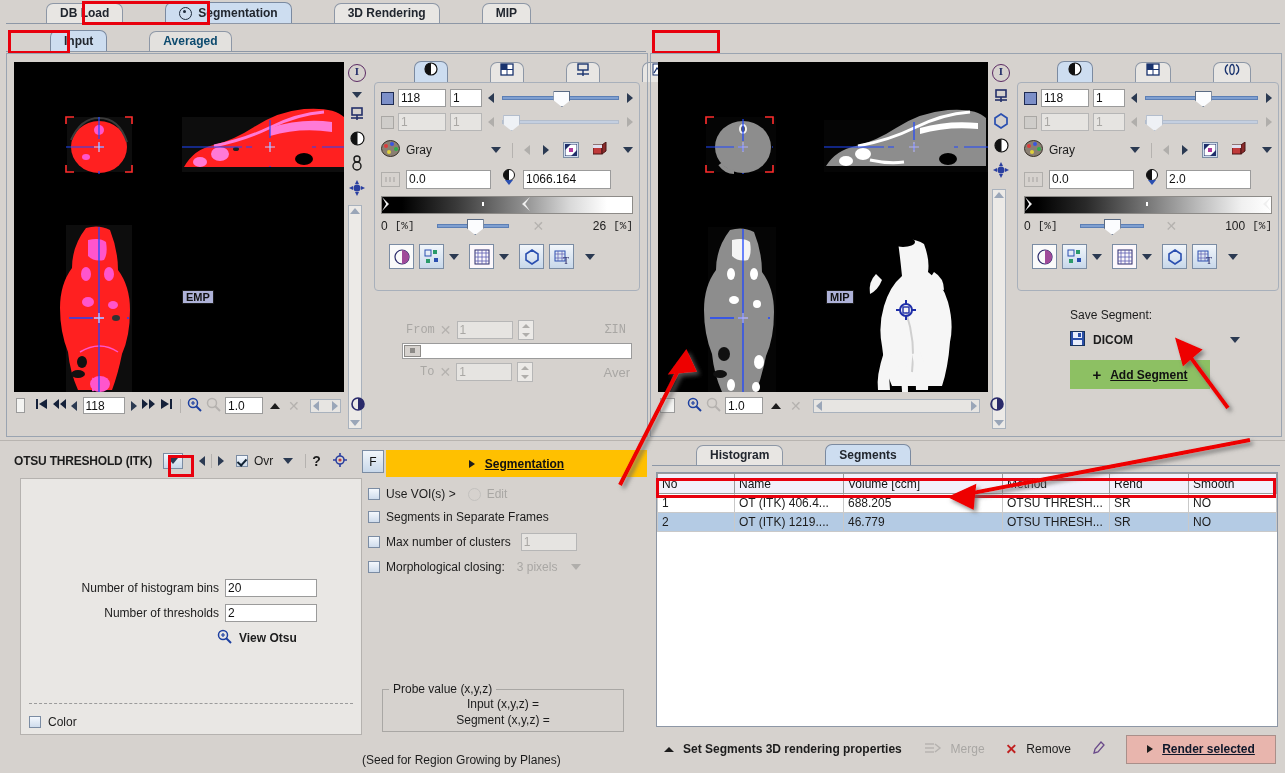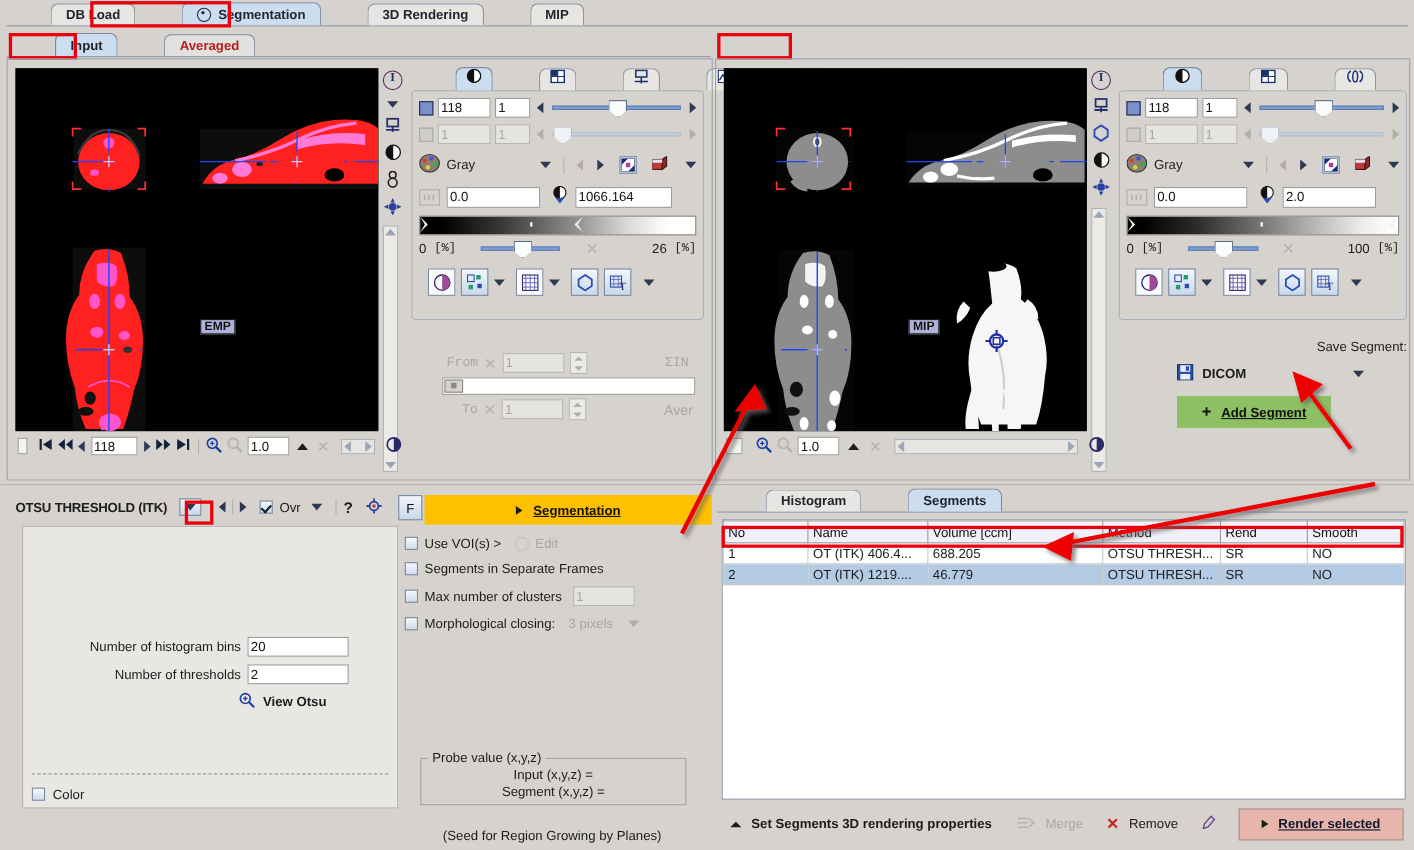"Averaged" .tab.dim { color: #b91c1c -> #0c4a6e }
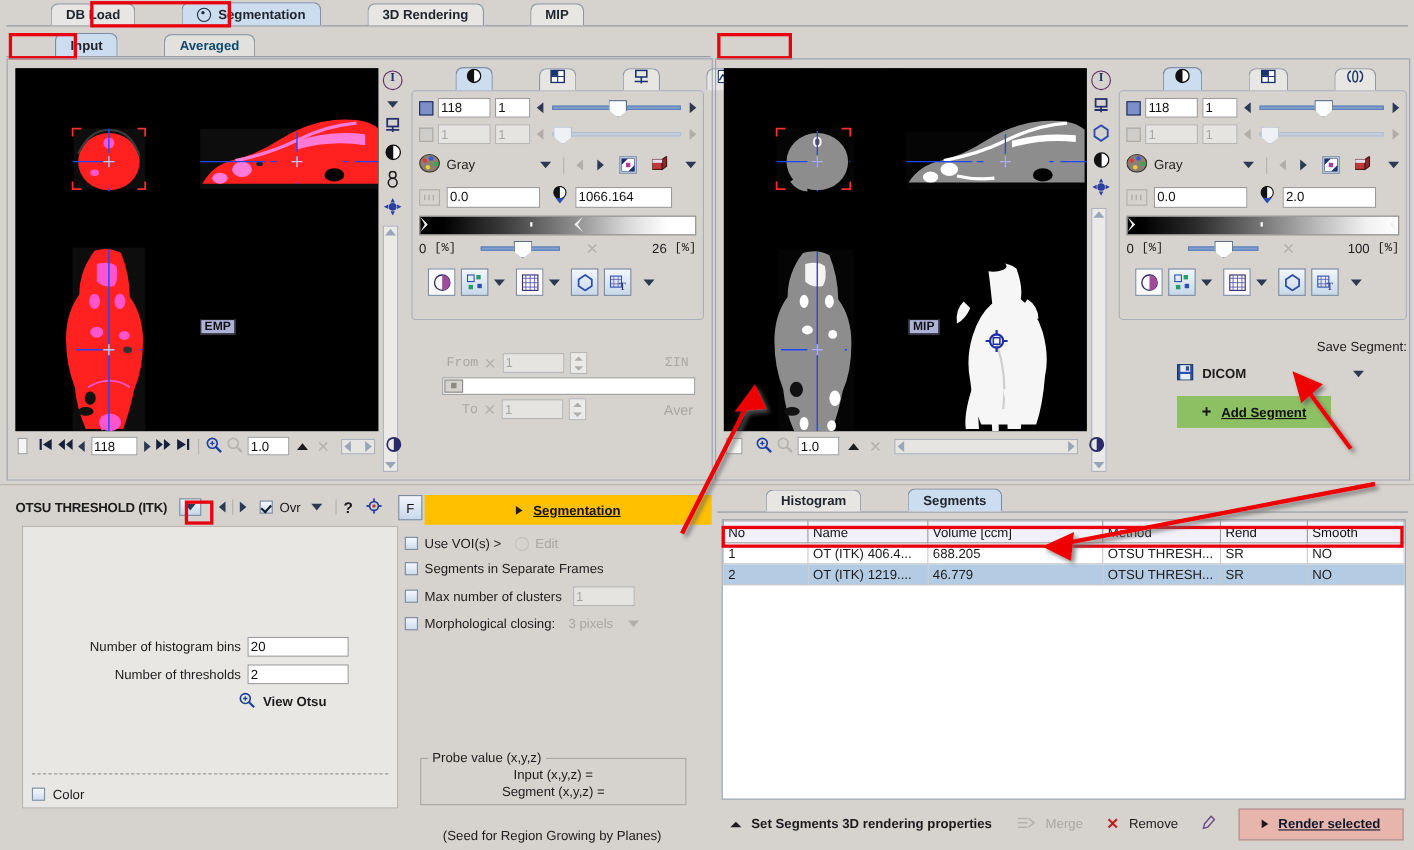"Save Segment:" div { text-align: right -> none }
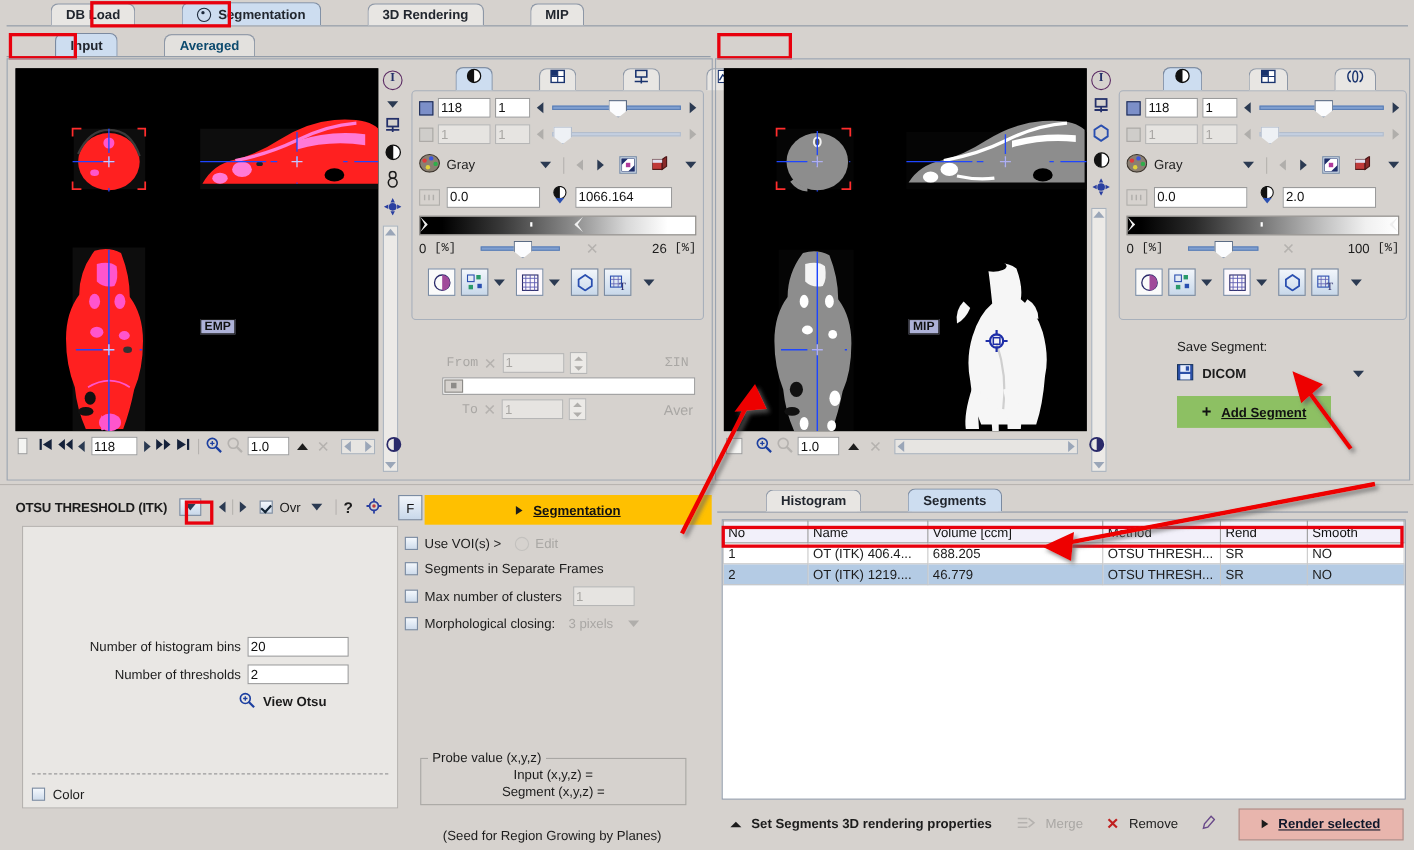"(Seed for Region Growing by" div.lbl { text-align: center -> left }
